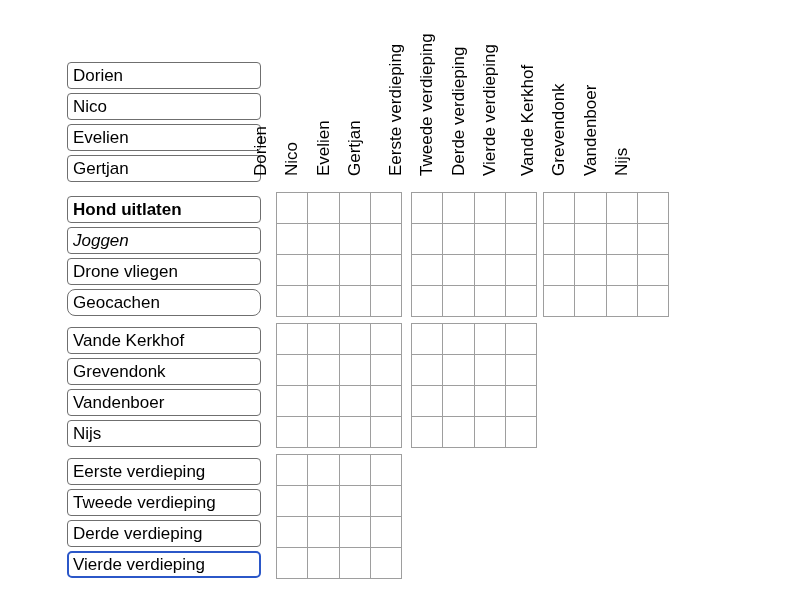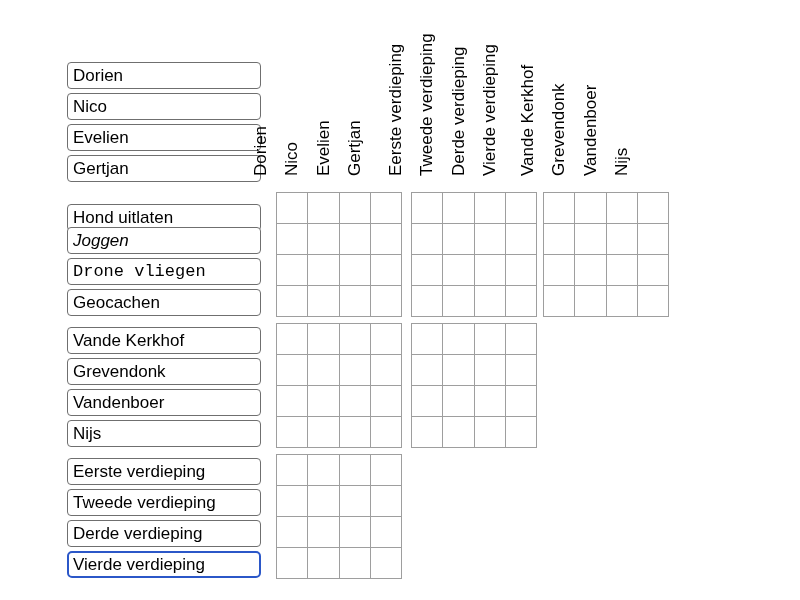"Hond uitlaten" input.label-box { font-weight: none -> bold; top: 204px -> 196px }
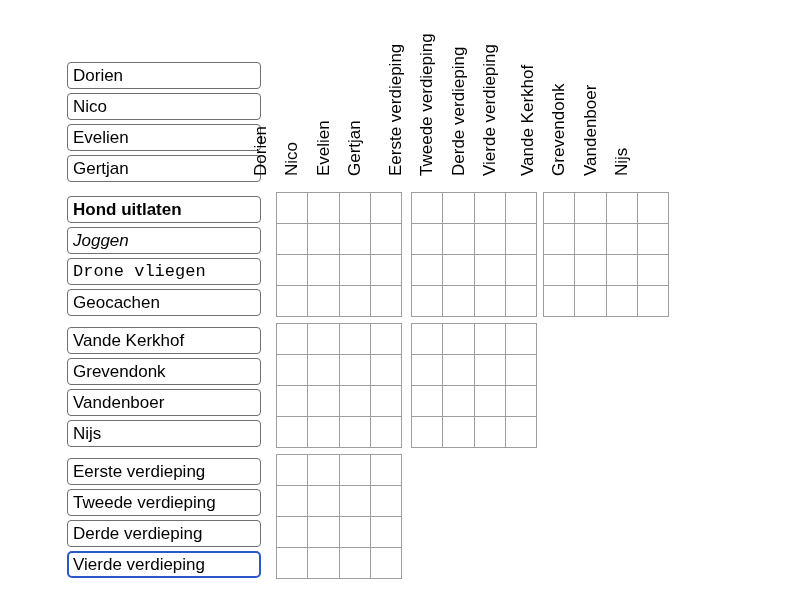"Drone vliegen" input.label-box { font-family: Liberation Mono, monospace -> none }
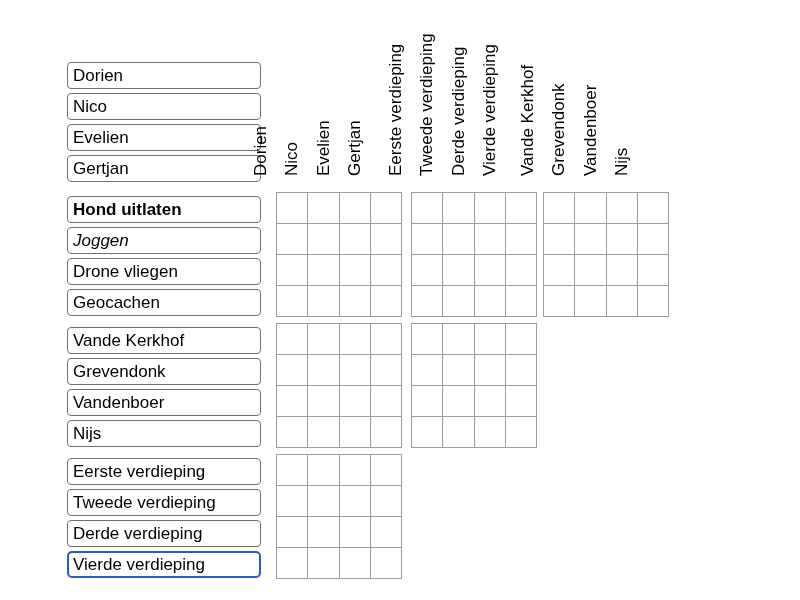"Geocachen" input.label-box { border-radius: none -> 8px }
